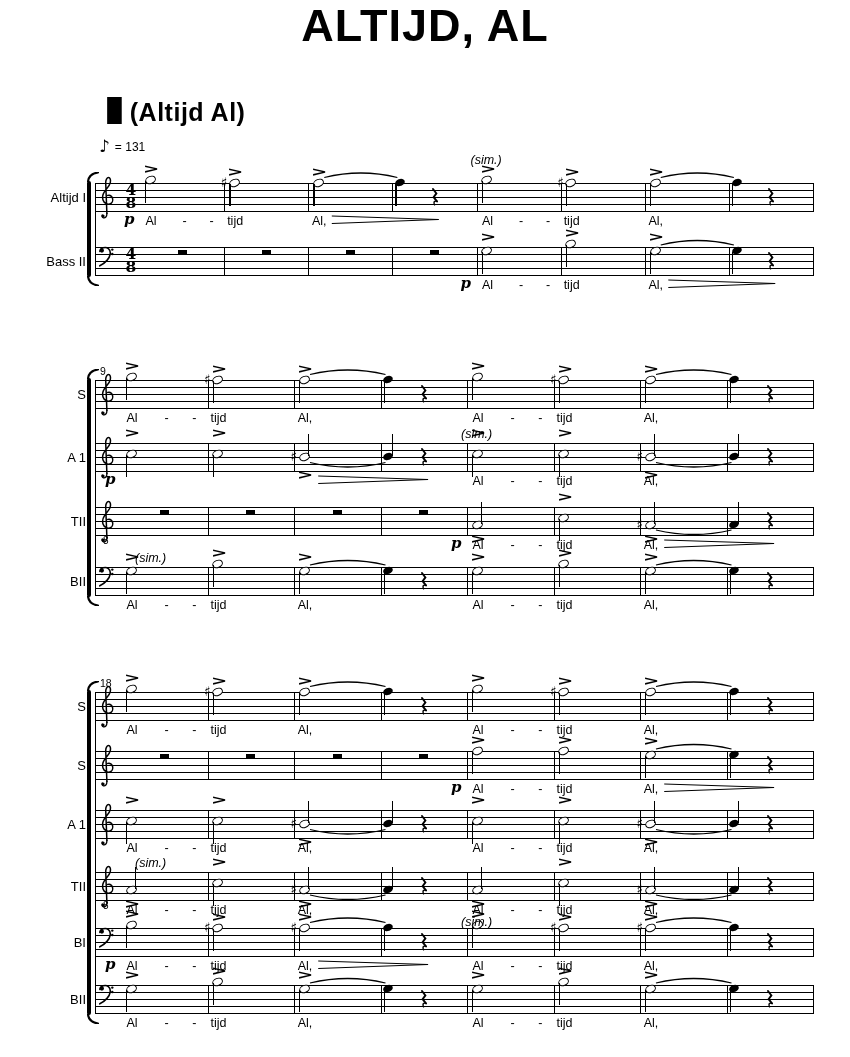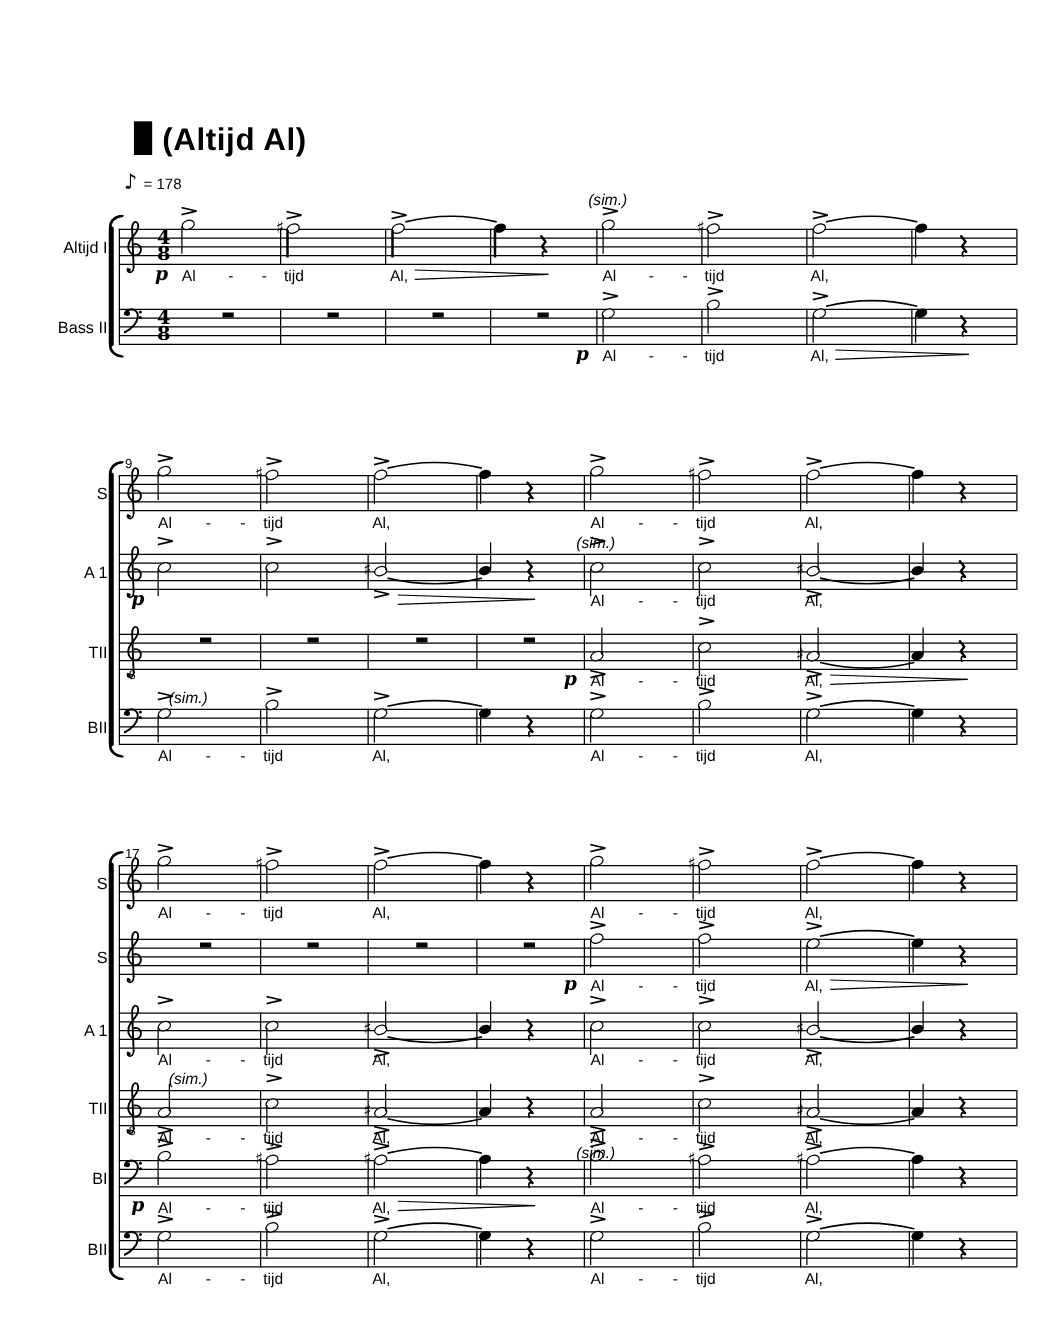"ALTIJD, AL" div.title { html: none -> <div>ALTIJD, AL</div> }
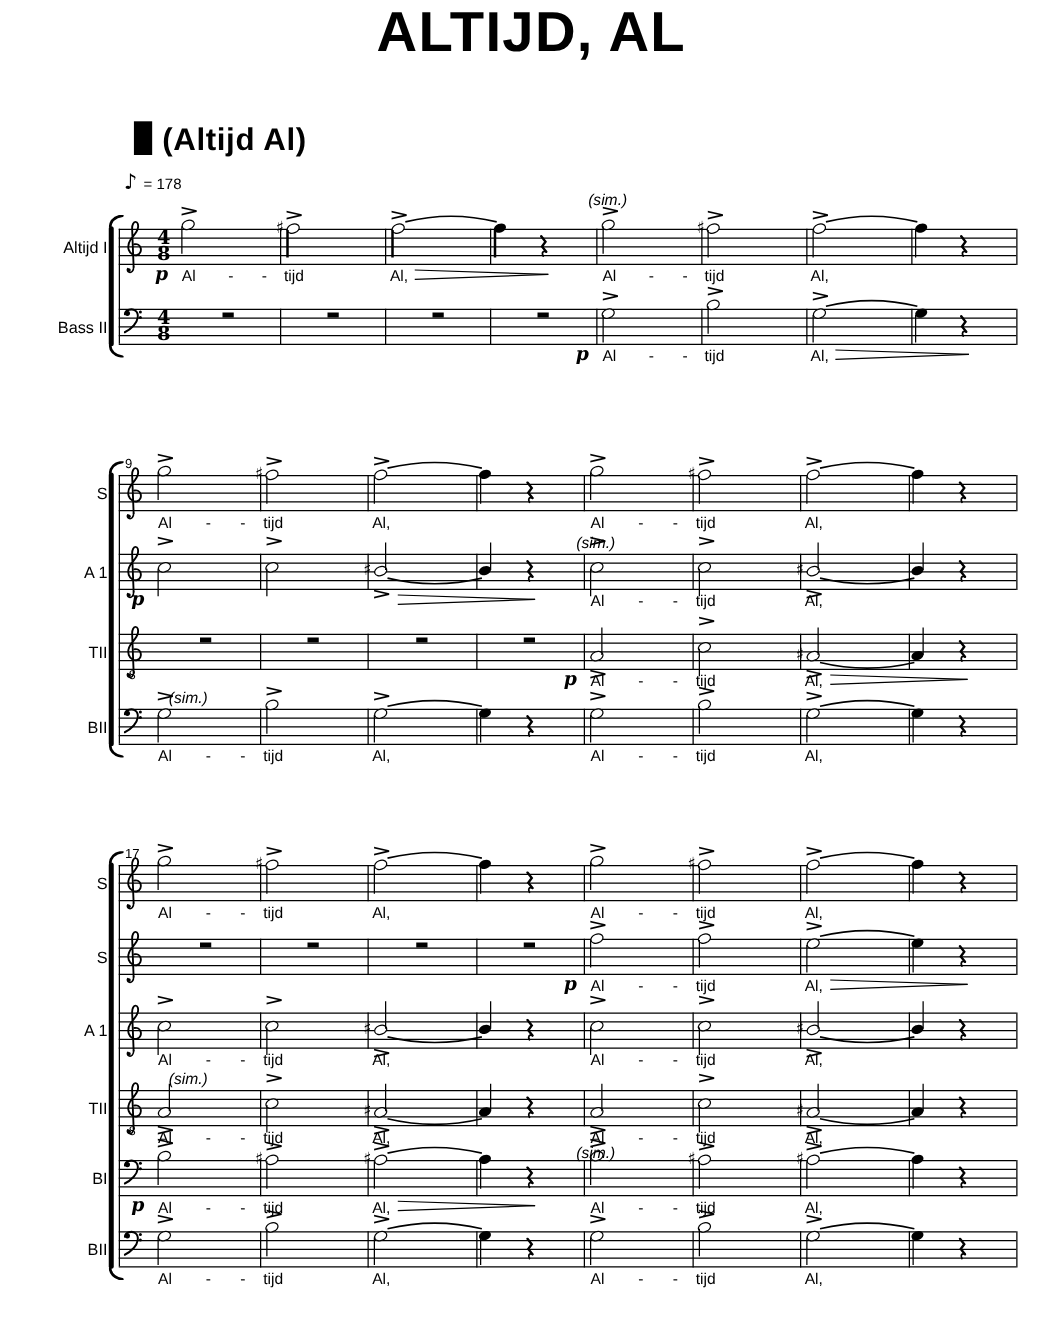"= 178" span.teq { text: 178 -> 131 }
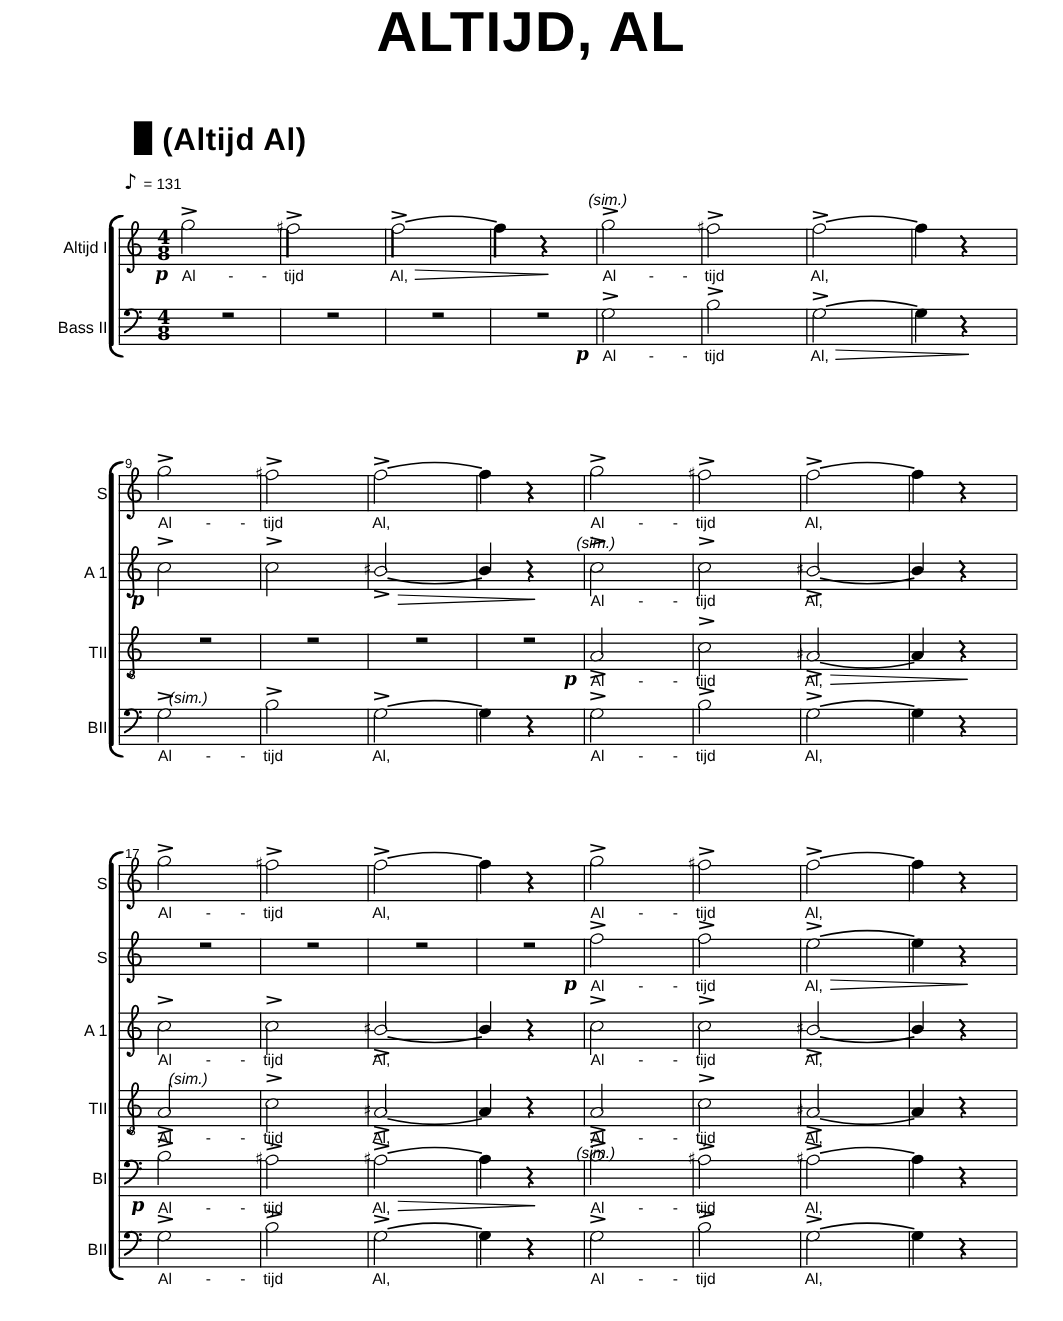"17" div.mnum { text: 17 -> 18 }
